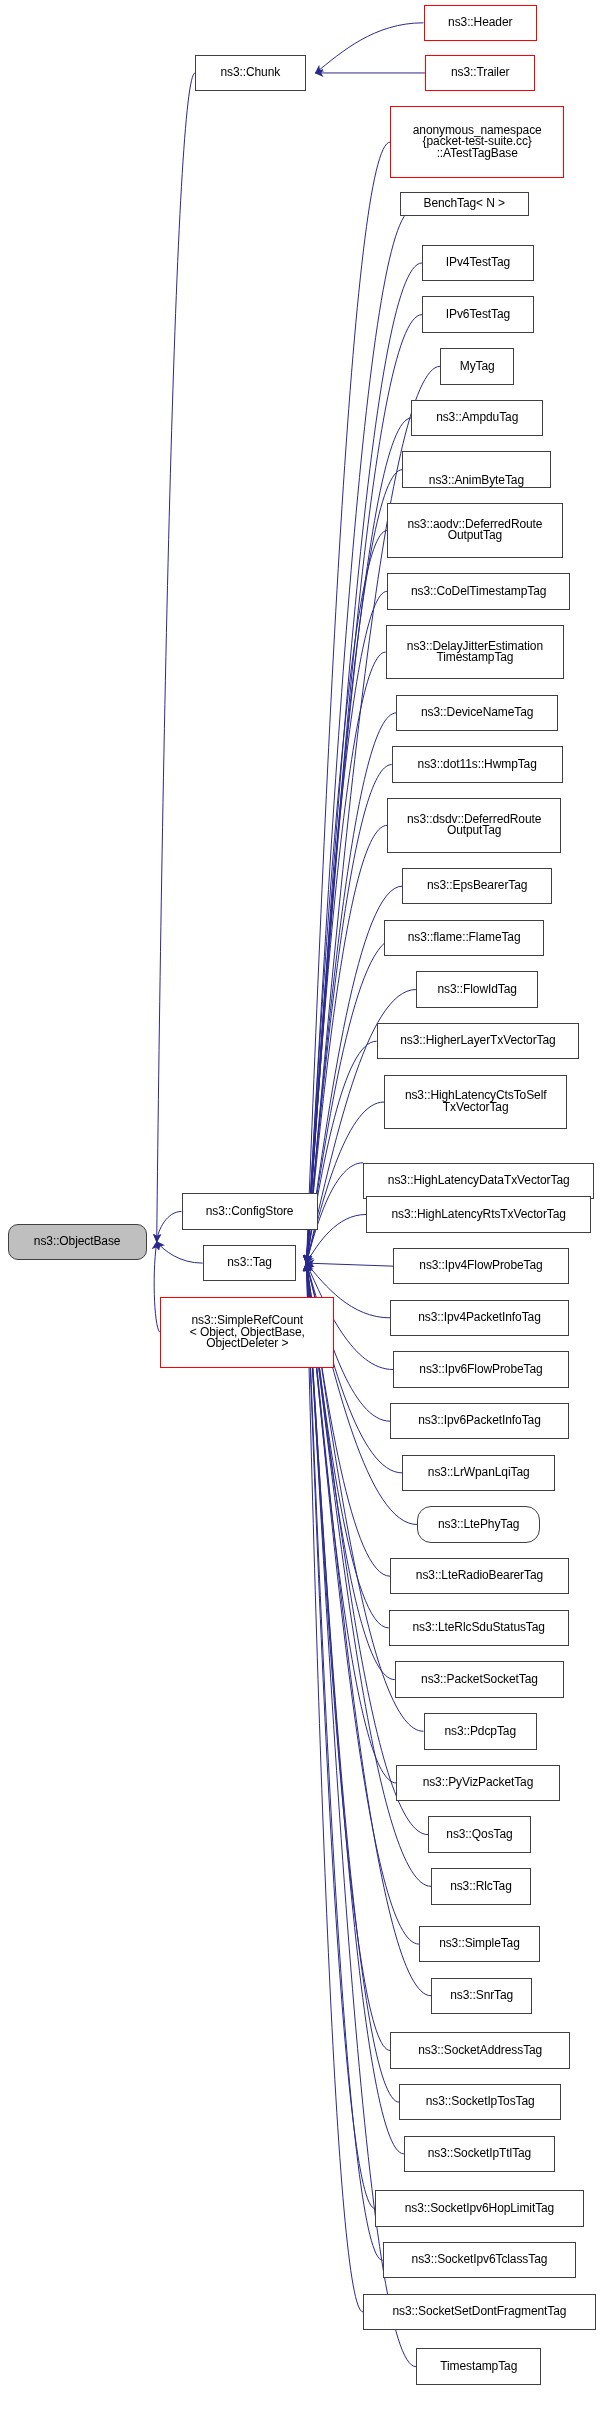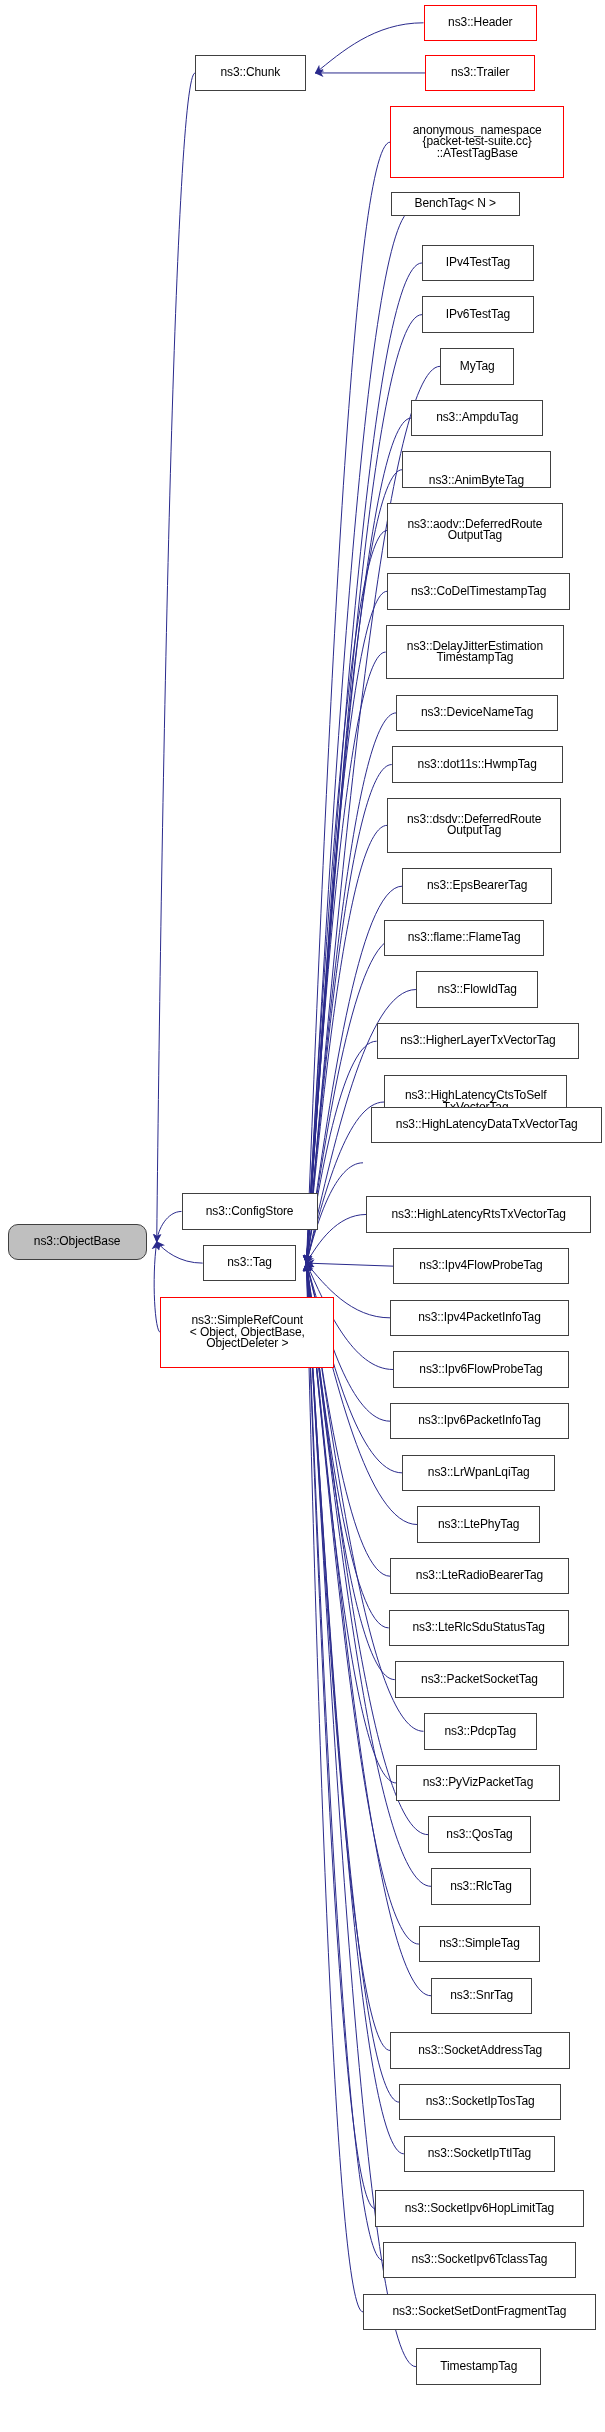"BenchTag< N >" div.node { left: 391px -> 400px }
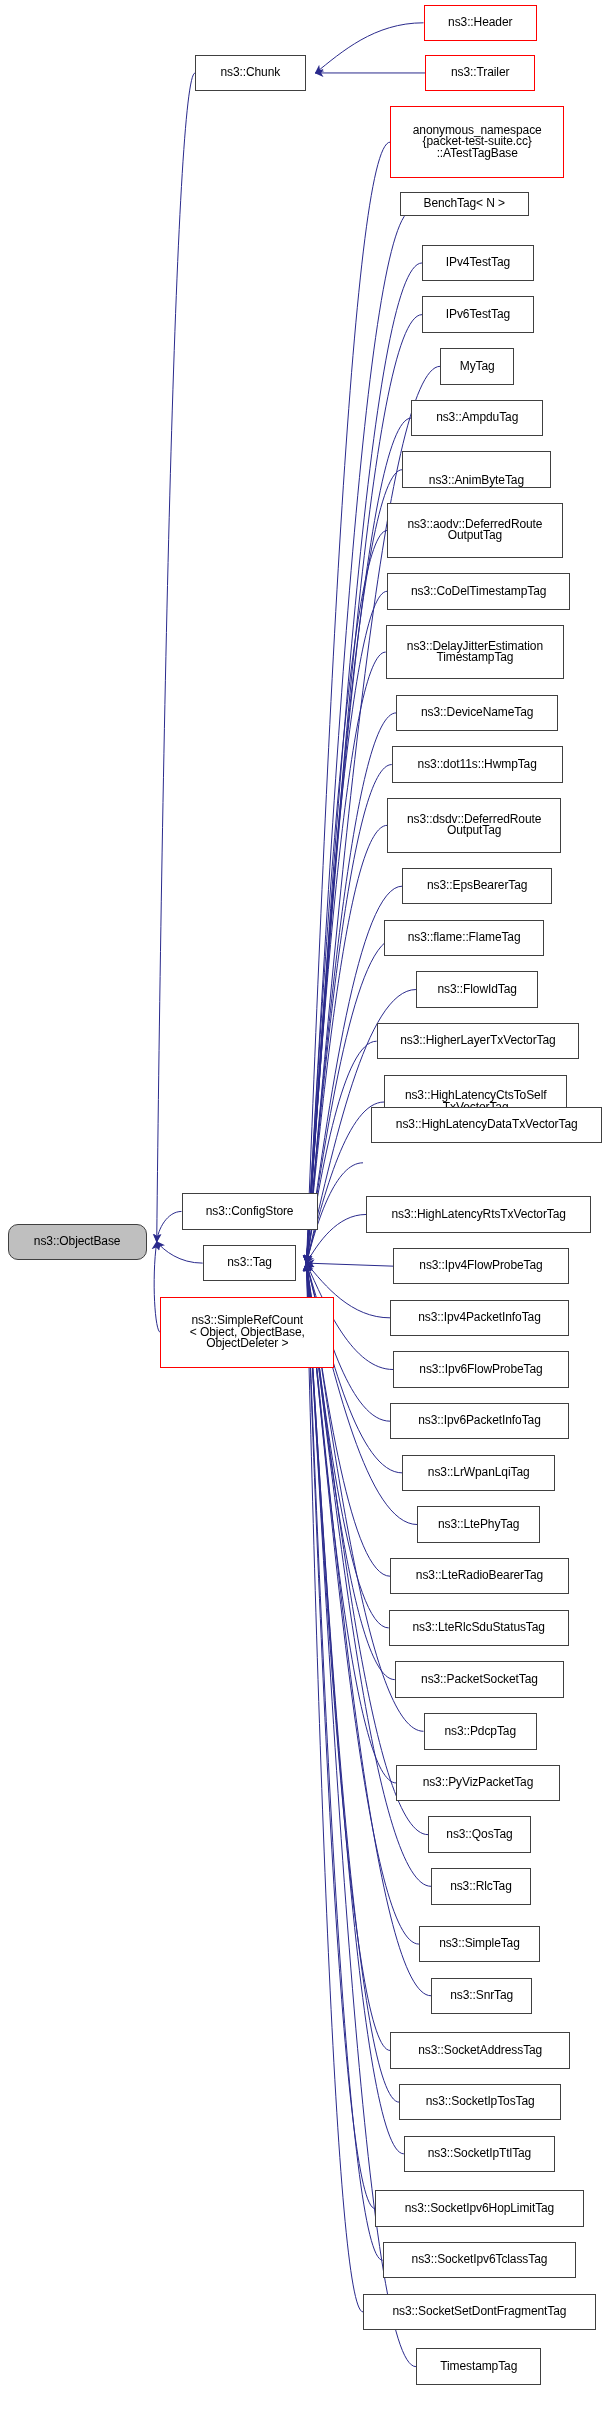"ns3::HighLatencyDataTxVectorTag" div.node { margin-left: 8px -> none; top: 1107px -> 1163px }
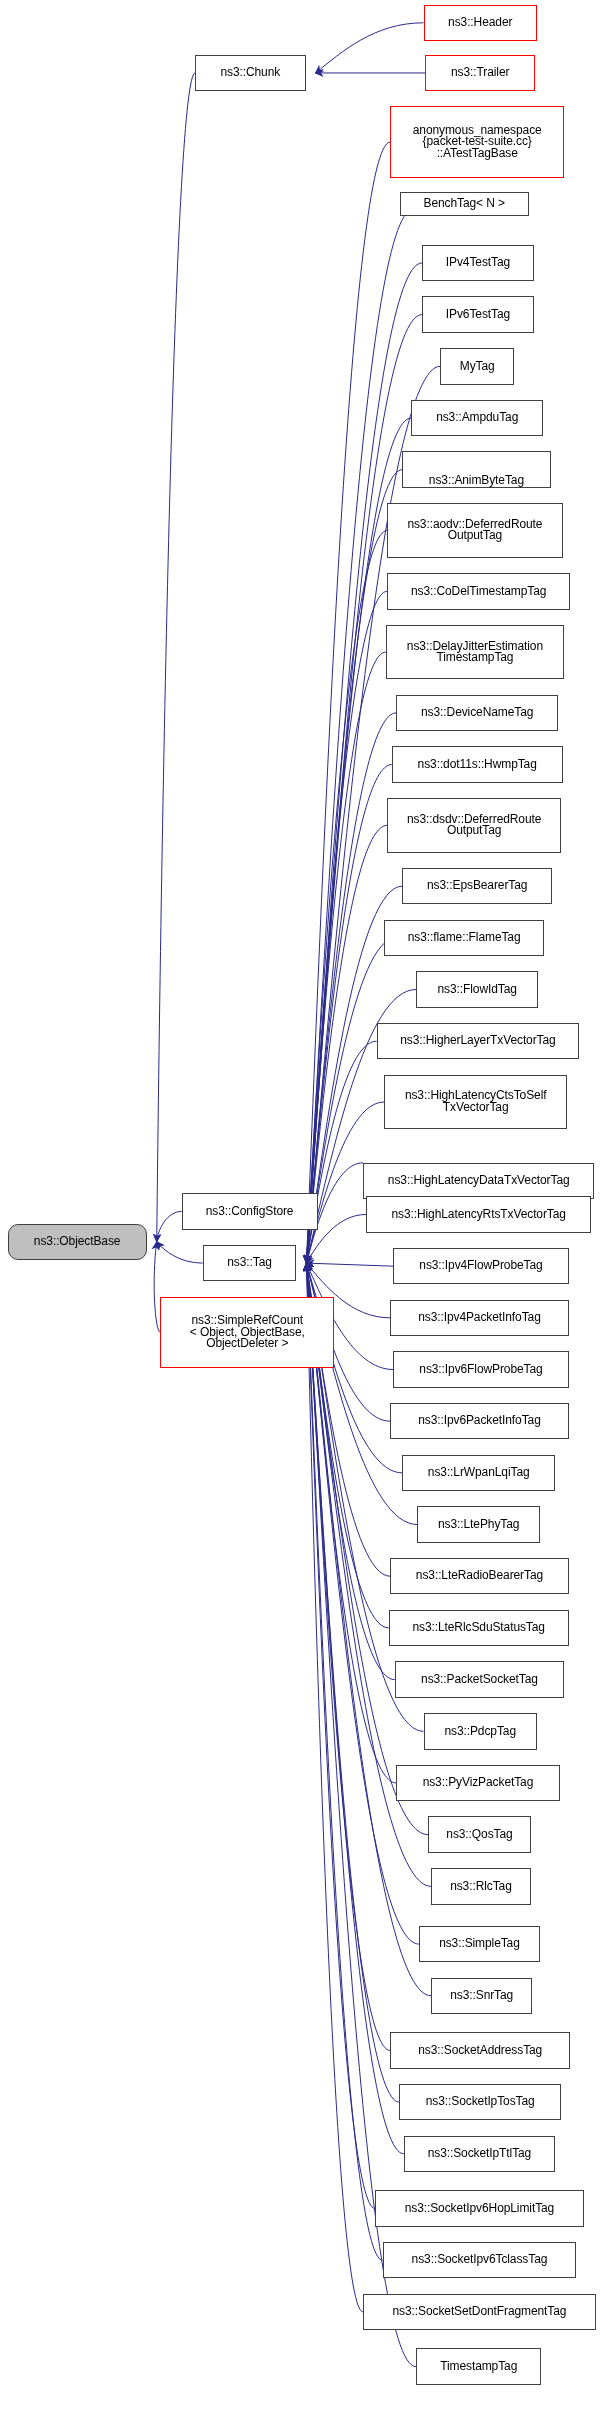"ns3::LtePhyTag" div.node { border-radius: none -> 14px }
